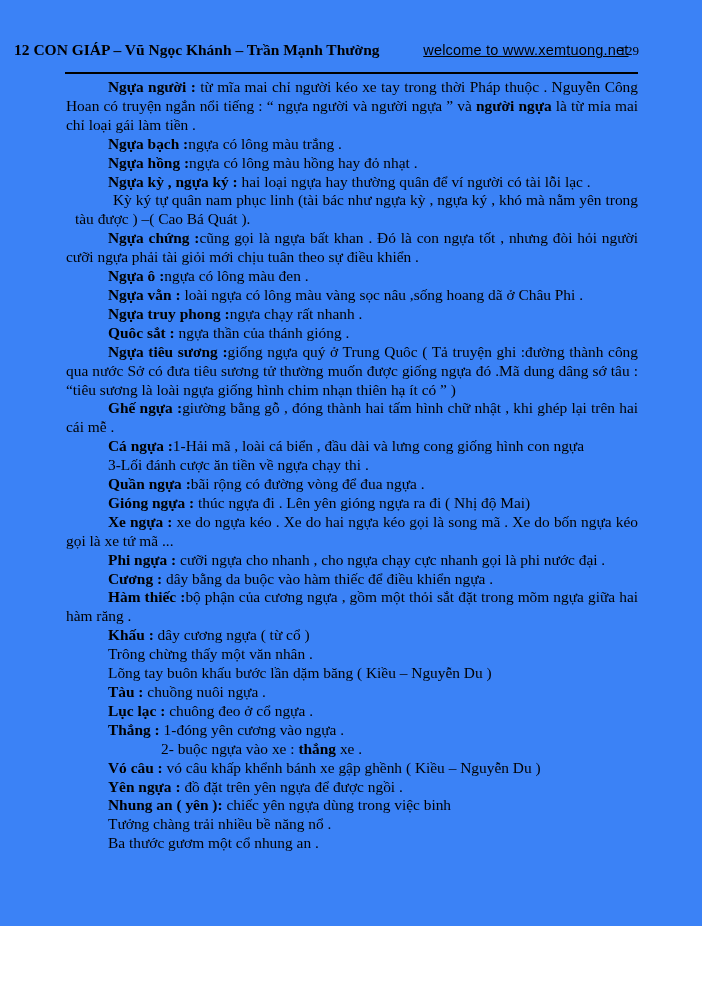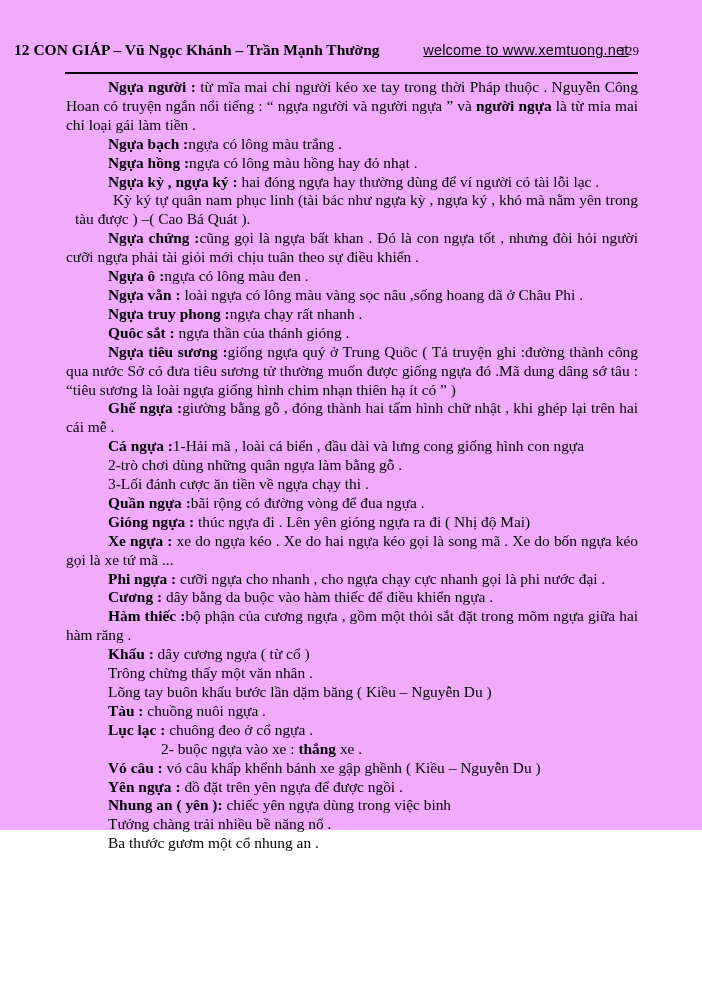"12 CON GIÁP – Vũ" .page { background: #f0abfc -> #3b82f6; height: 830px -> 926px }
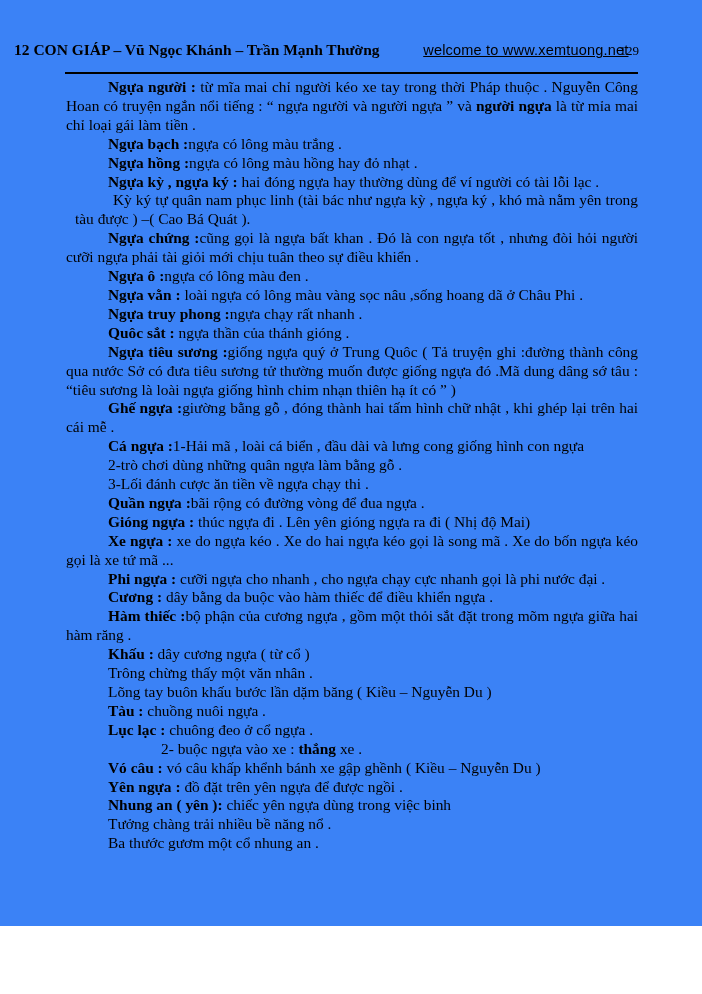"hai đóng ngựa hay thường" span { text: đóng ngựa hay thường dùng -> loại ngựa hay thường quân }
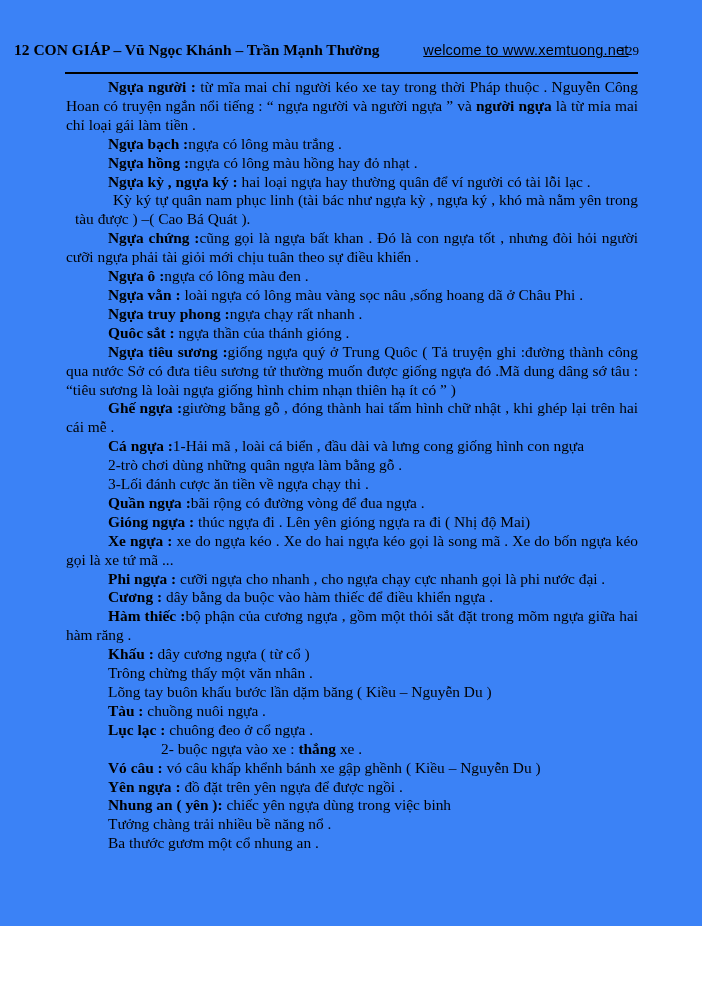"2-trò chơi dùng những quân" p.para { html: <p><span>2-trò chơi dùng những quân ngựa làm bằng gỗ .</span></p> -> none }
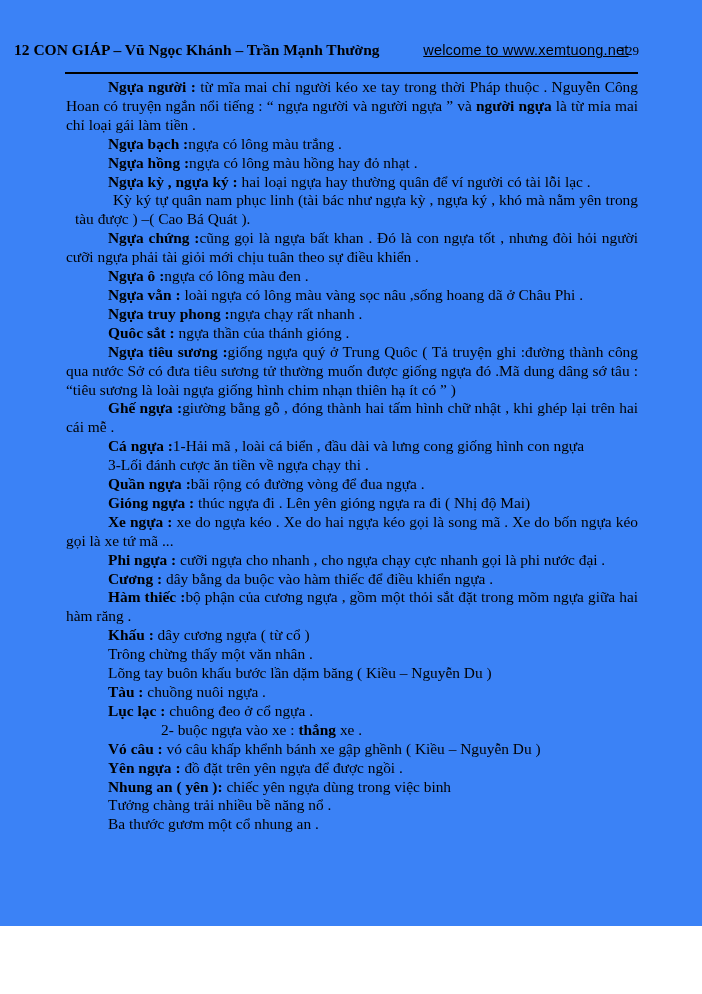"Thắng : 1-đóng yên cương" p.para { html: none -> <p><b>Thắng : </b><span>1-đóng yên cương vào ngựa .</span></p> }
